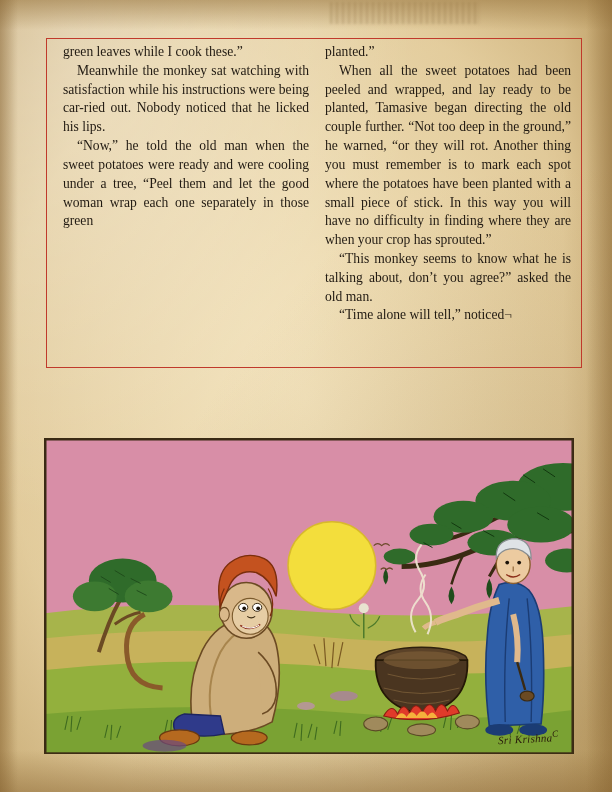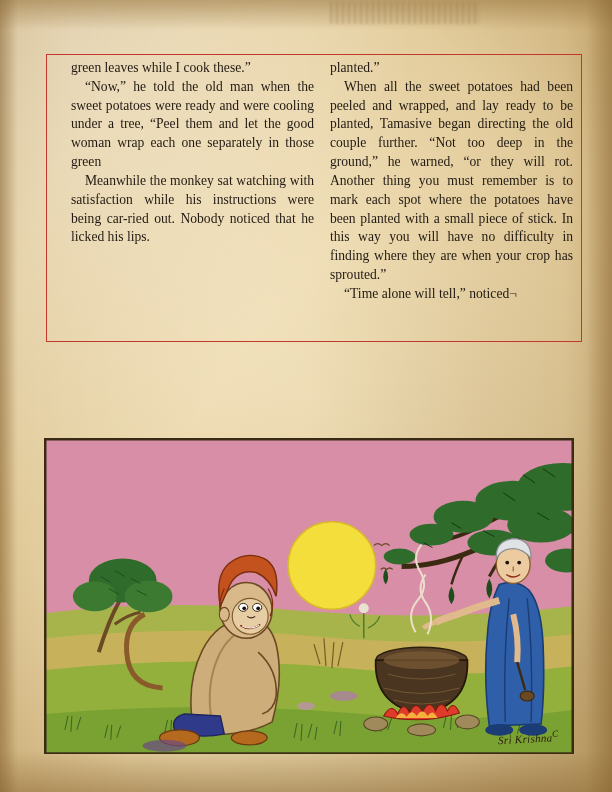"green leaves while I cook" .text-frame { height: 288px -> 330px; margin-top: 16px -> none; padding: 4px 8px 0 24px -> 4px 8px 0 16px }
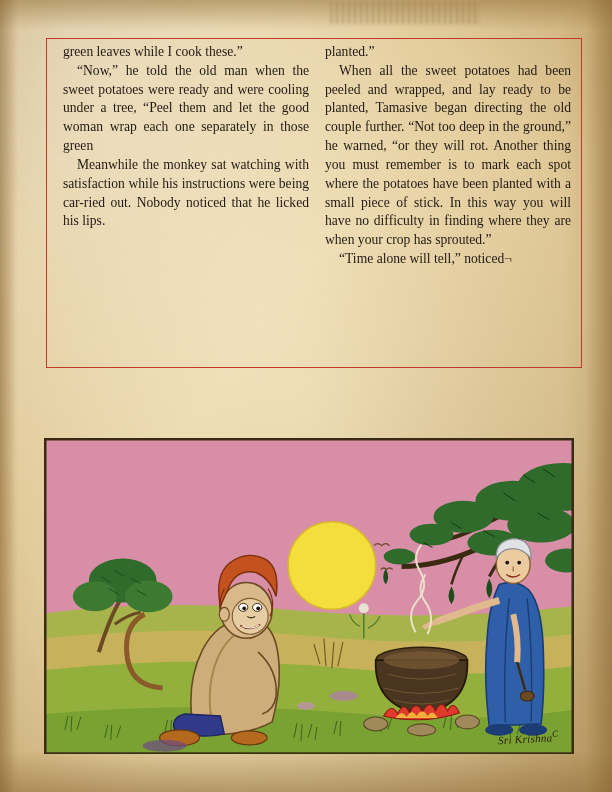"“Now,” he told the old" p.indent { order: before "Meanwhile the monkey sat watching" -> after "Meanwhile the monkey sat watching" }
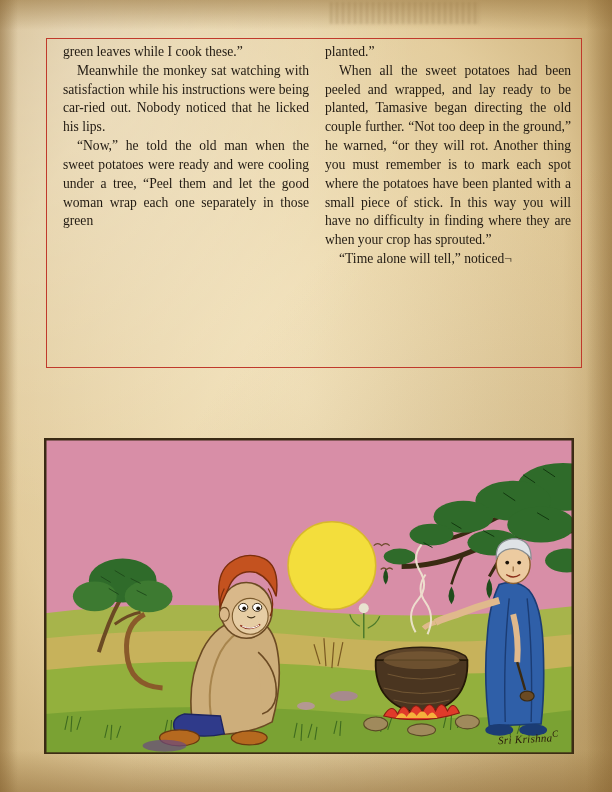"“This monkey seems to know" p.indent { html: none -> <p>“This monkey seems to know what he is talking about, don’t you agree?” asked the old man.</p> }
